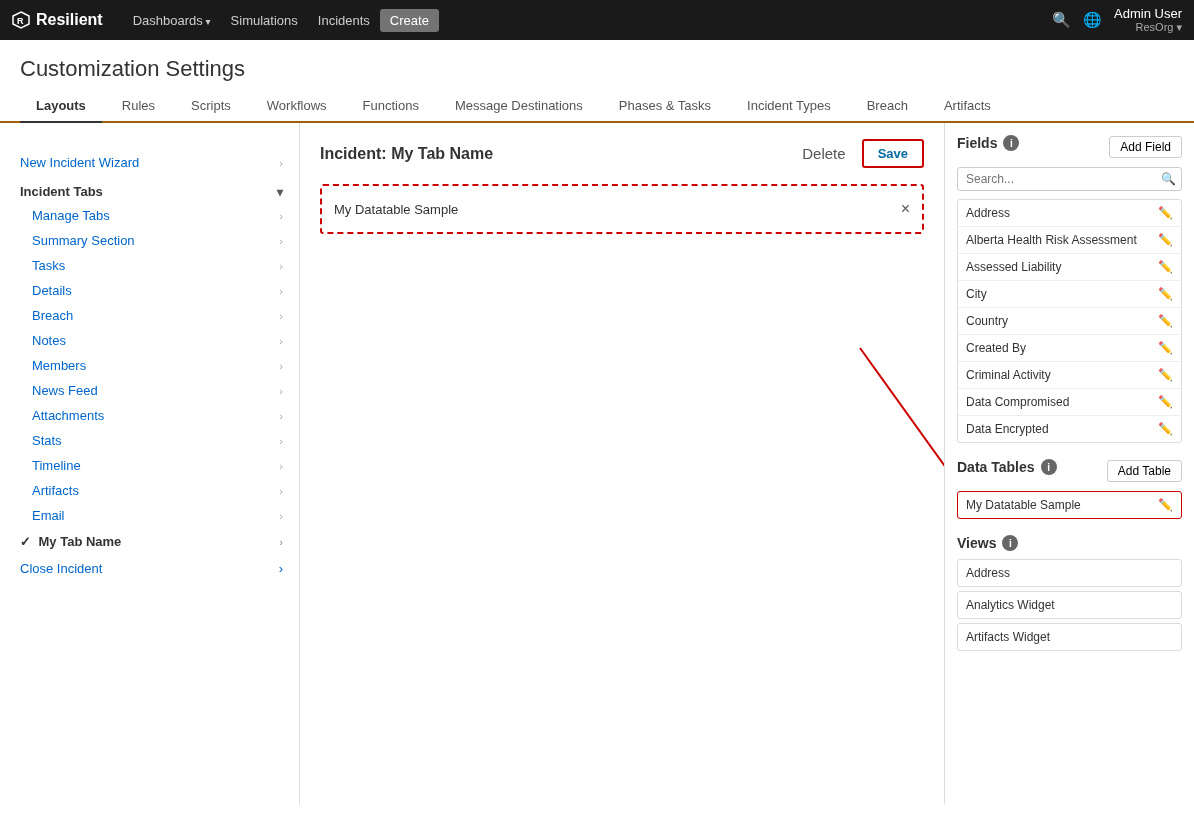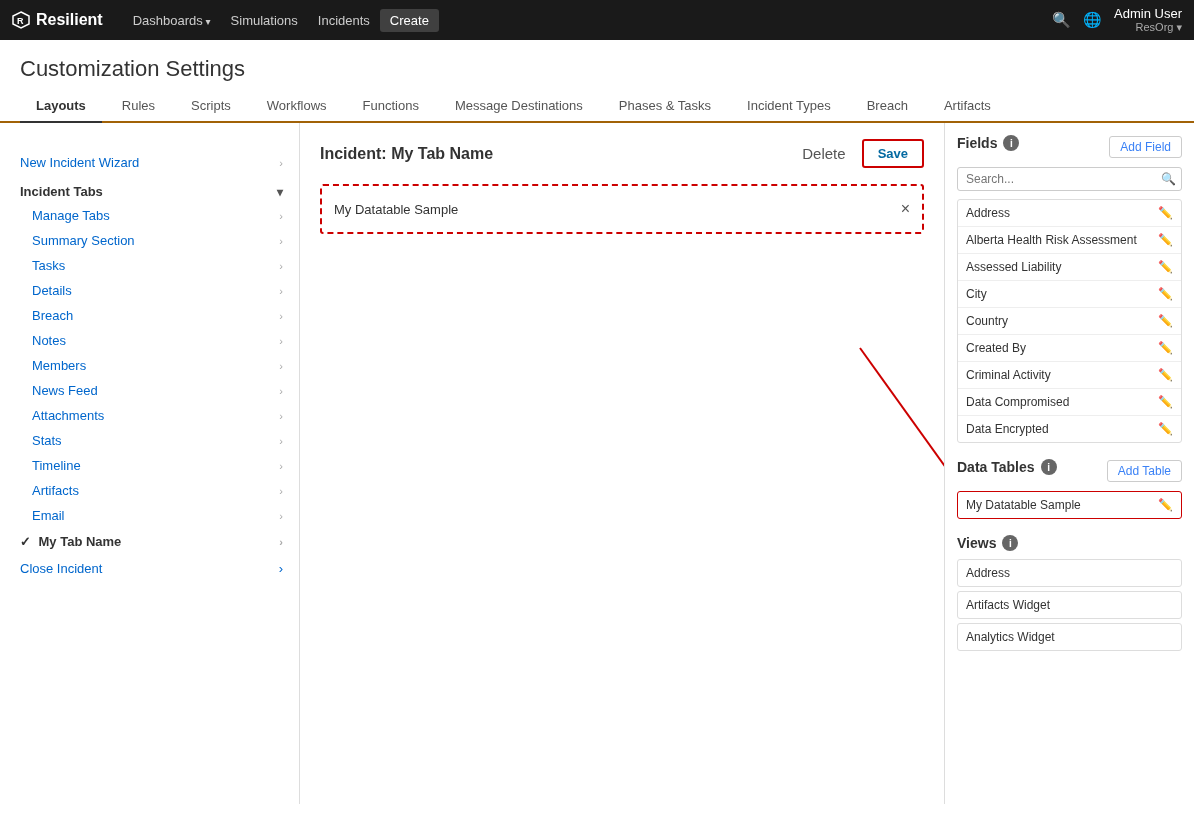"Create" .nav-link.active { background: #404040 -> #737373 }
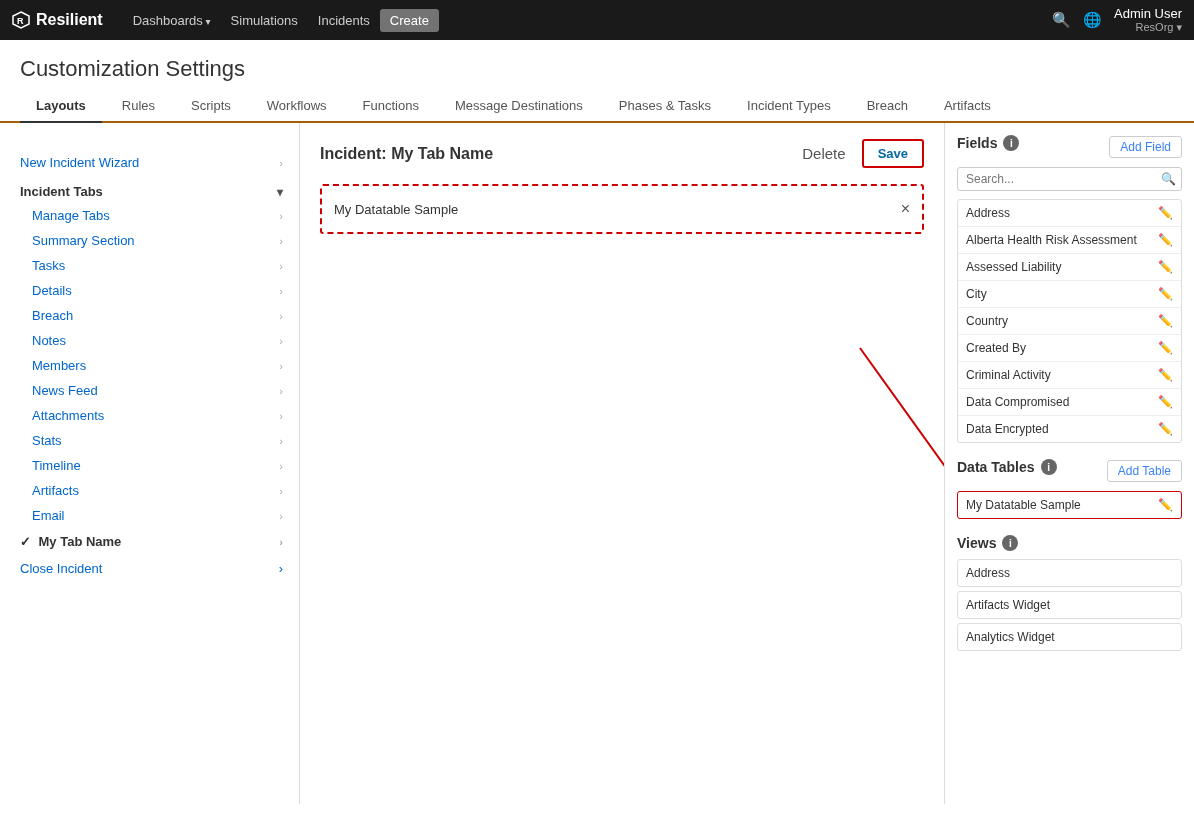"Add Field" .add-btn { color: #3b82f6 -> #000000 }
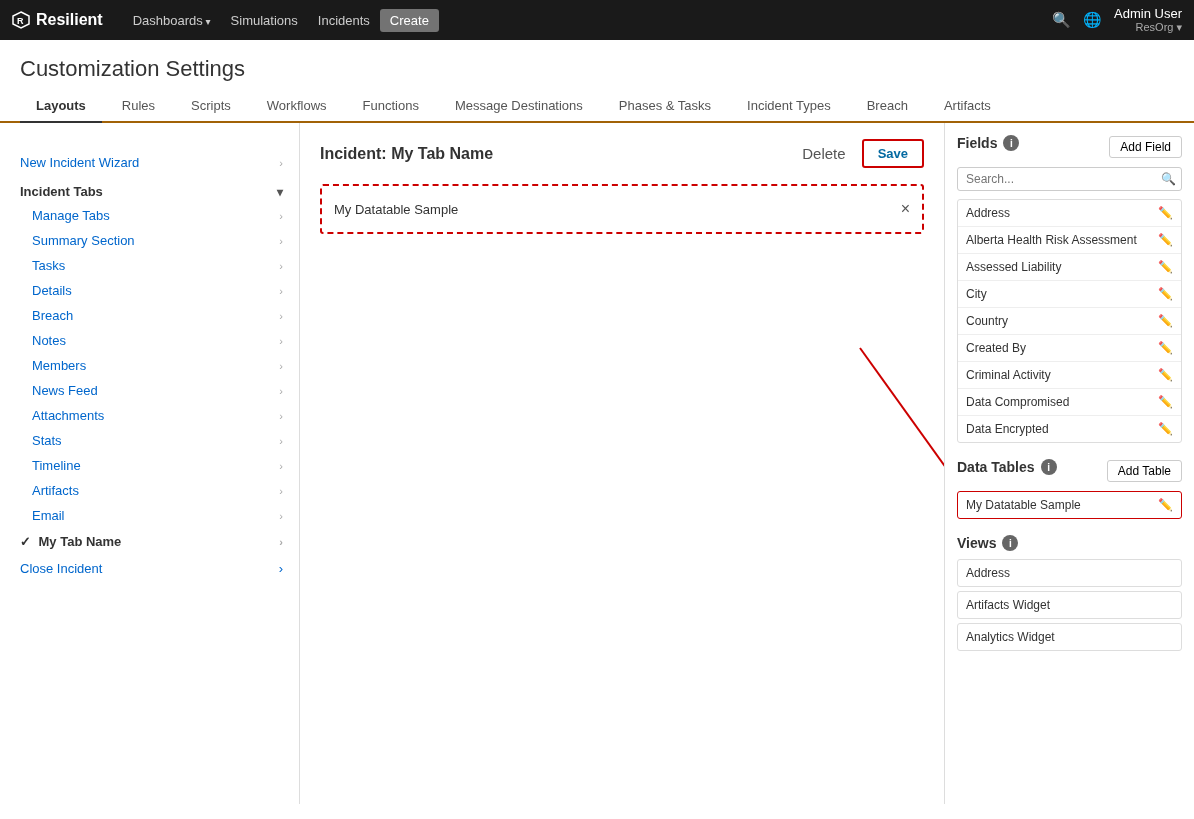"Artifacts Widget" div.view-item { order: before "Analytics Widget" -> after "Analytics Widget" }
